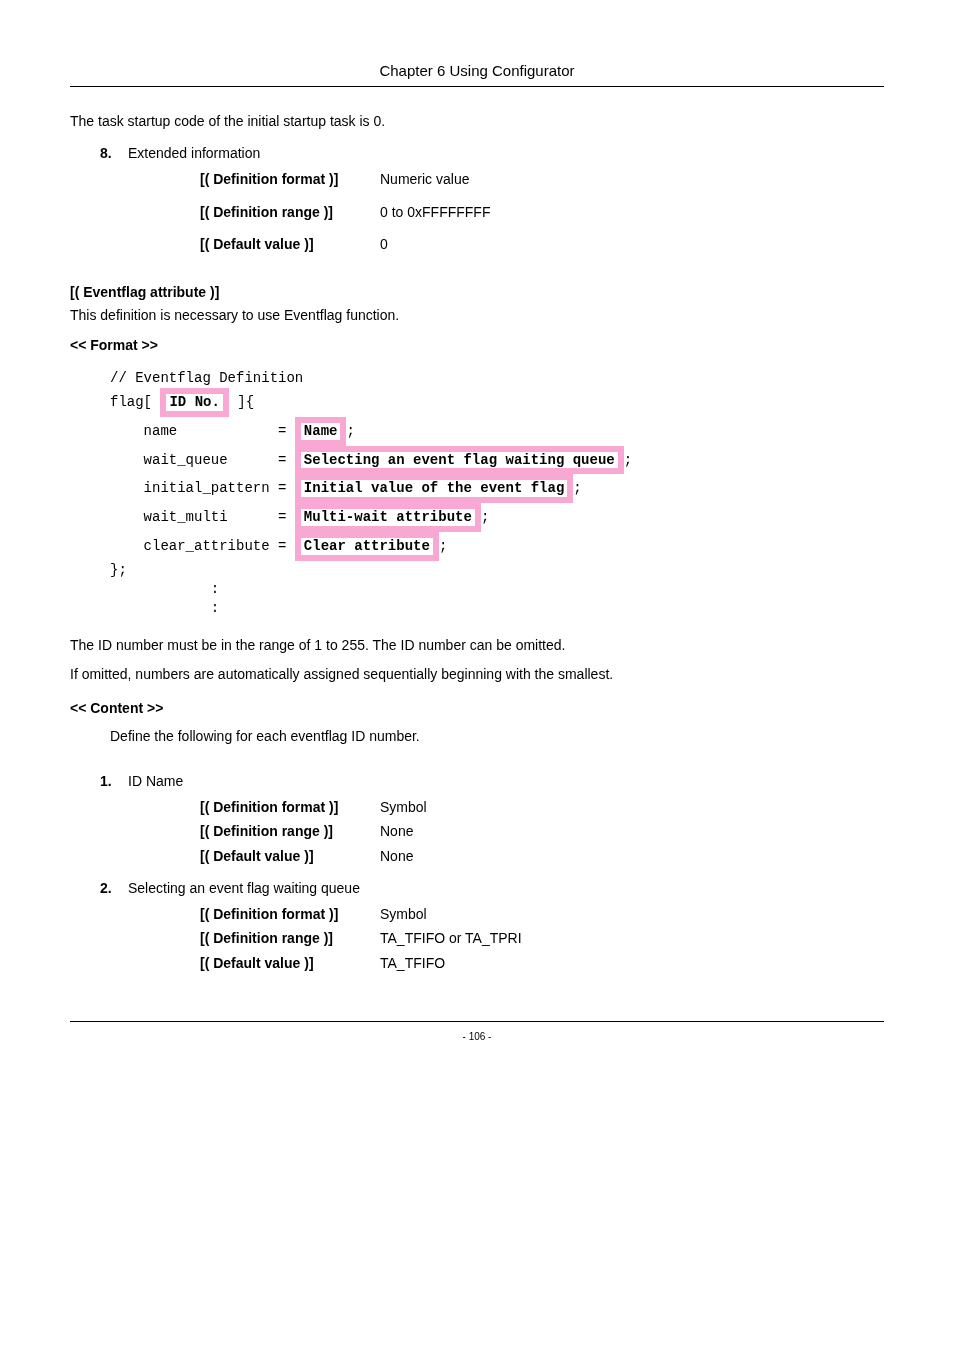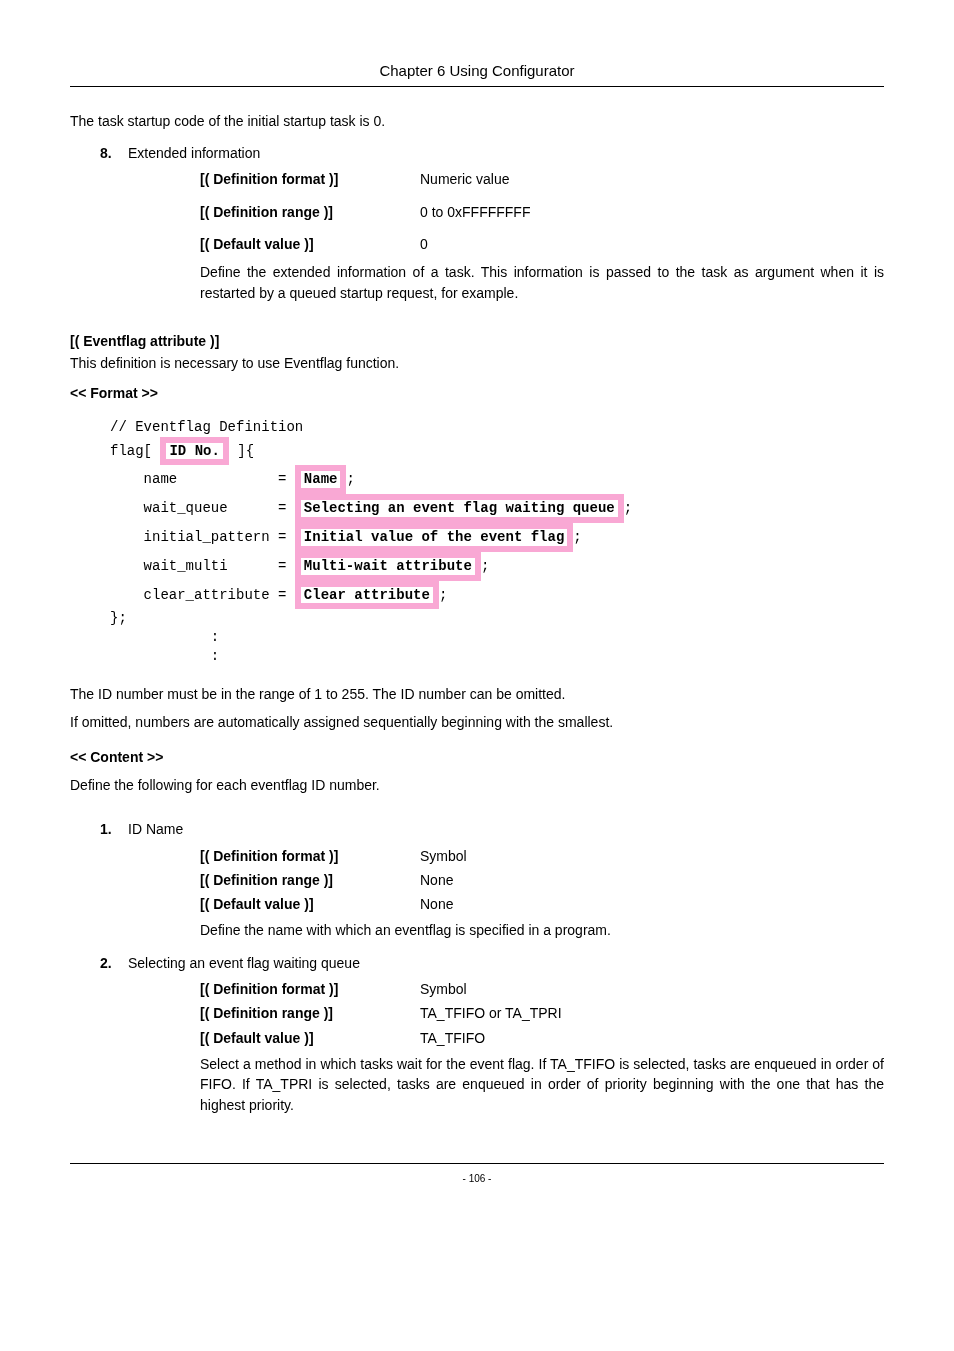"[( Definition format )]" .def-row .k { width: 220px -> 180px }
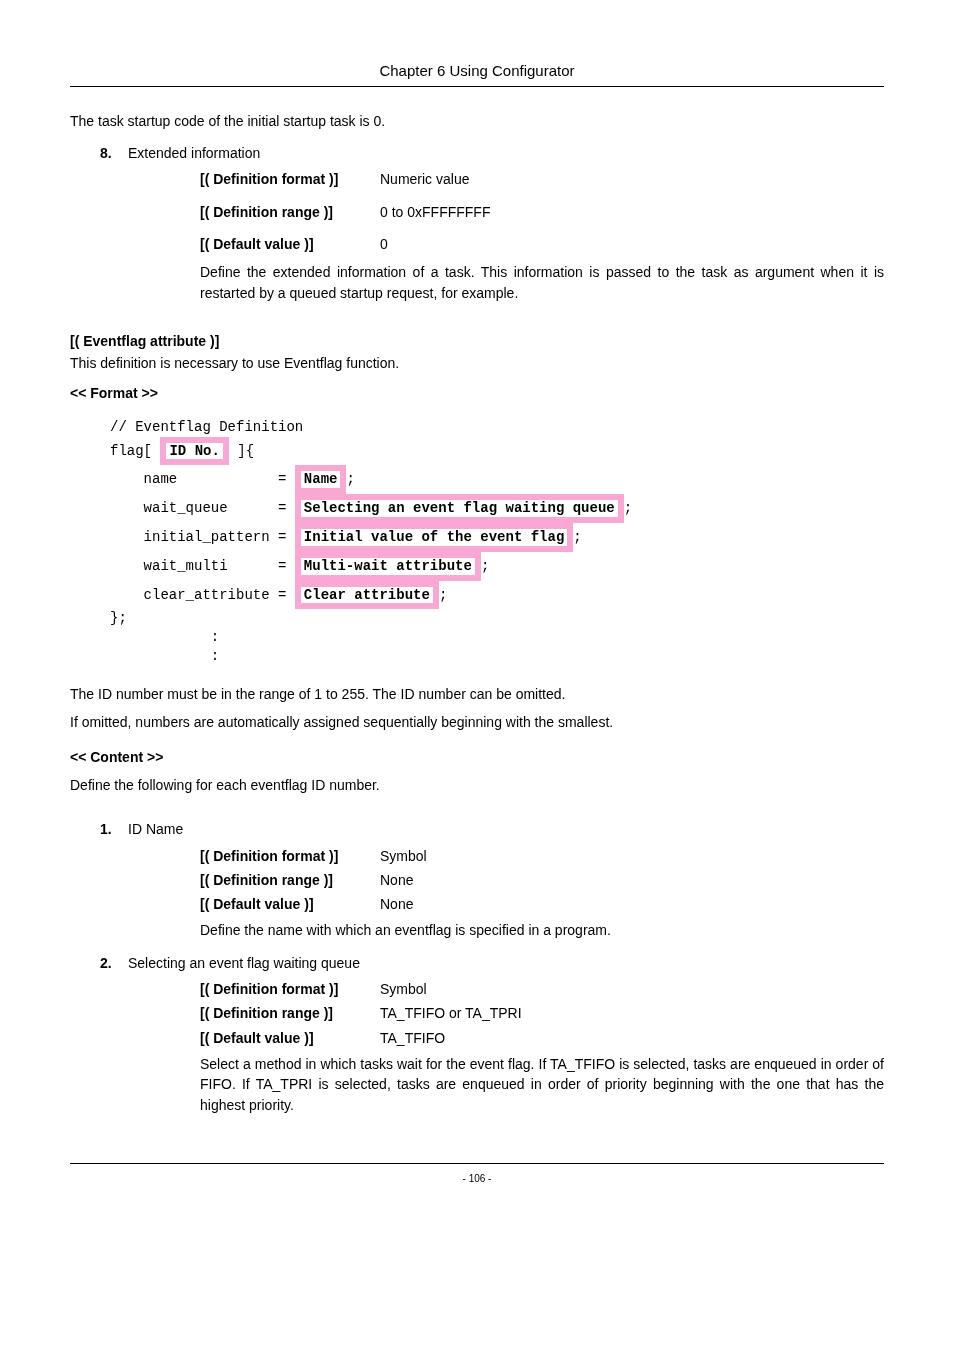"Define the extended information of" div.para { html: <div>Define the extended information of a task. This information is passed to the task as argument when it is restarted by a queued startup request, for example.</div> -> none }
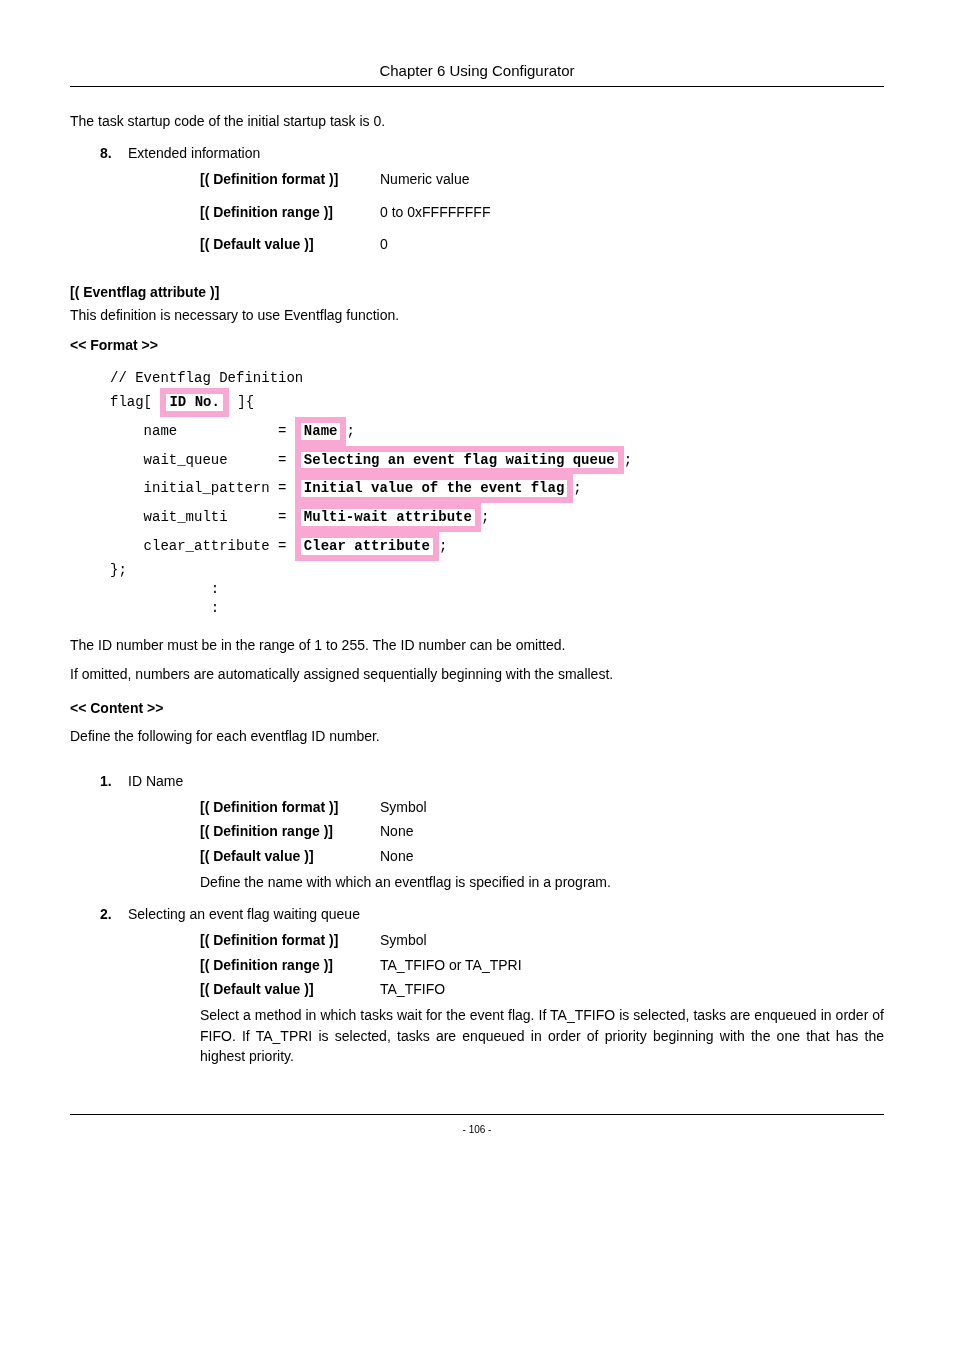"Define the following for each" .content-body { margin-left: none -> 40px }
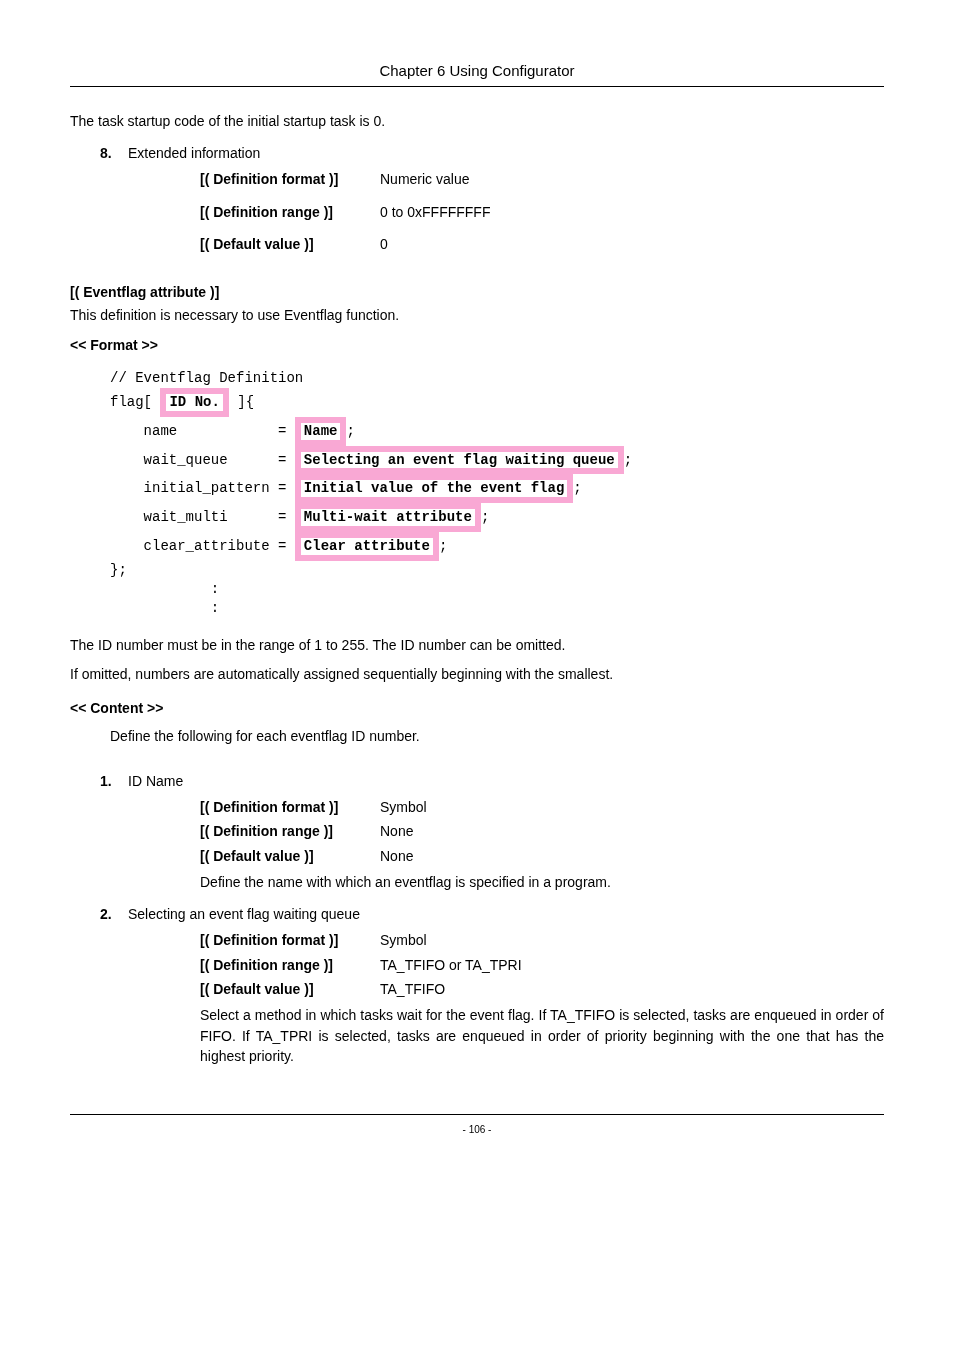"Define the name with which" div.para-num { html: <div>Define the name with which an eventflag is specified in a program.</div> -> none }
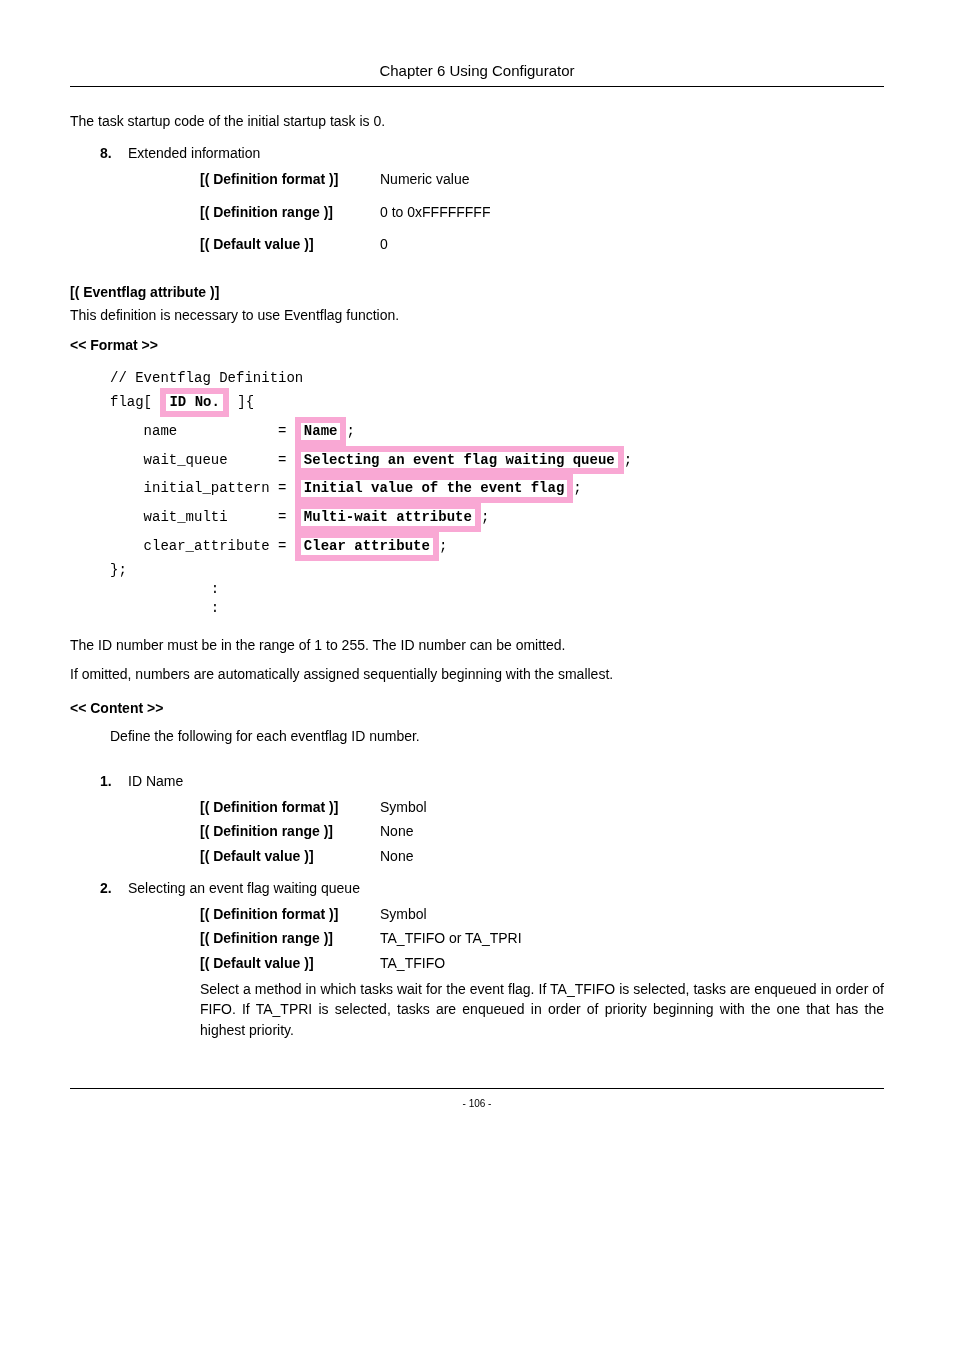"Select a method in which" div.para-num { html: <div>Select a method in which tasks wait for the event flag. If TA_TFIFO is selected, tasks are enqueued in order of FIFO. If TA_TPRI is selected, tasks are enqueued in order of priority beginning with the one that has the highest priority.</div> -> none }
